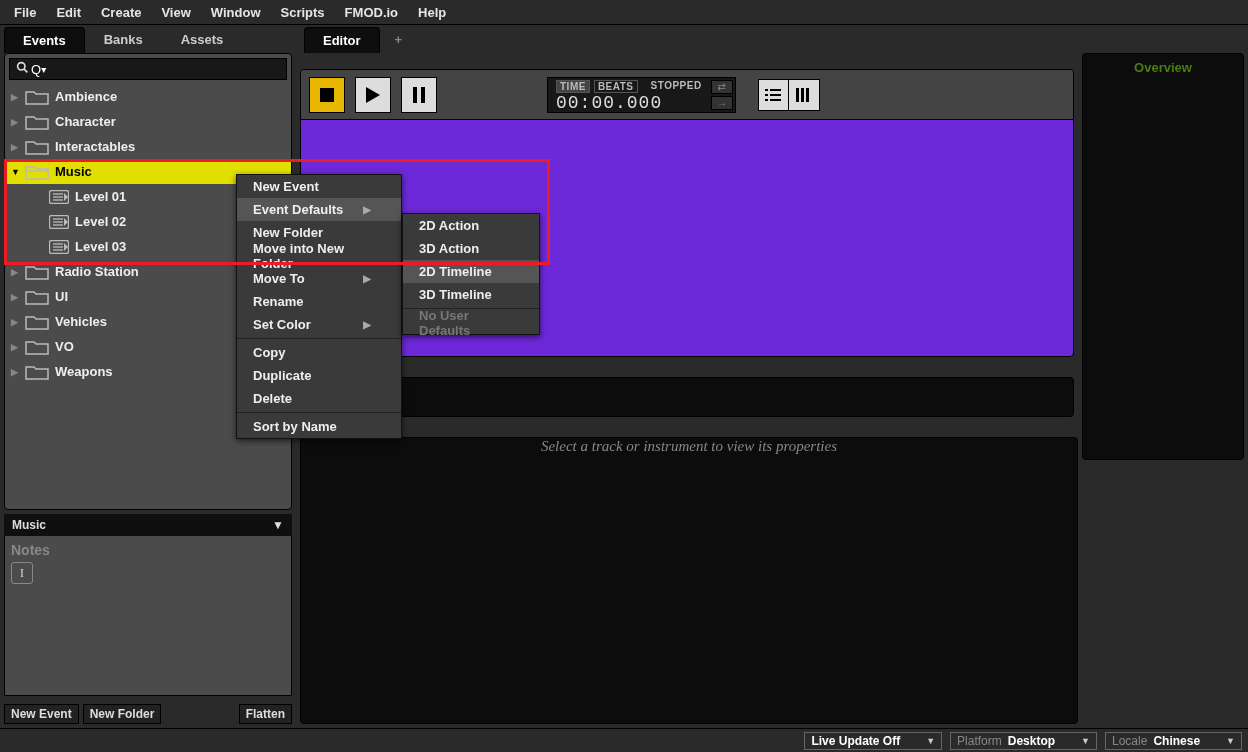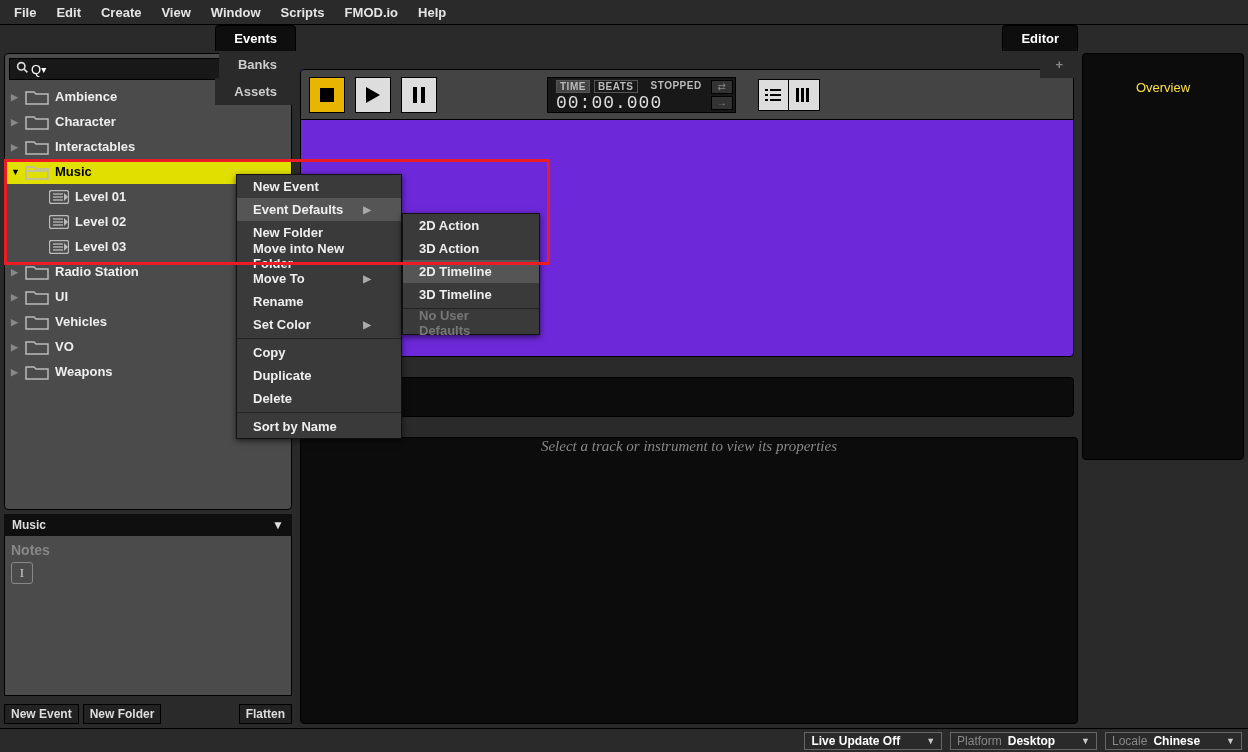"Events" .tabstrip { flex-direction: column -> none }
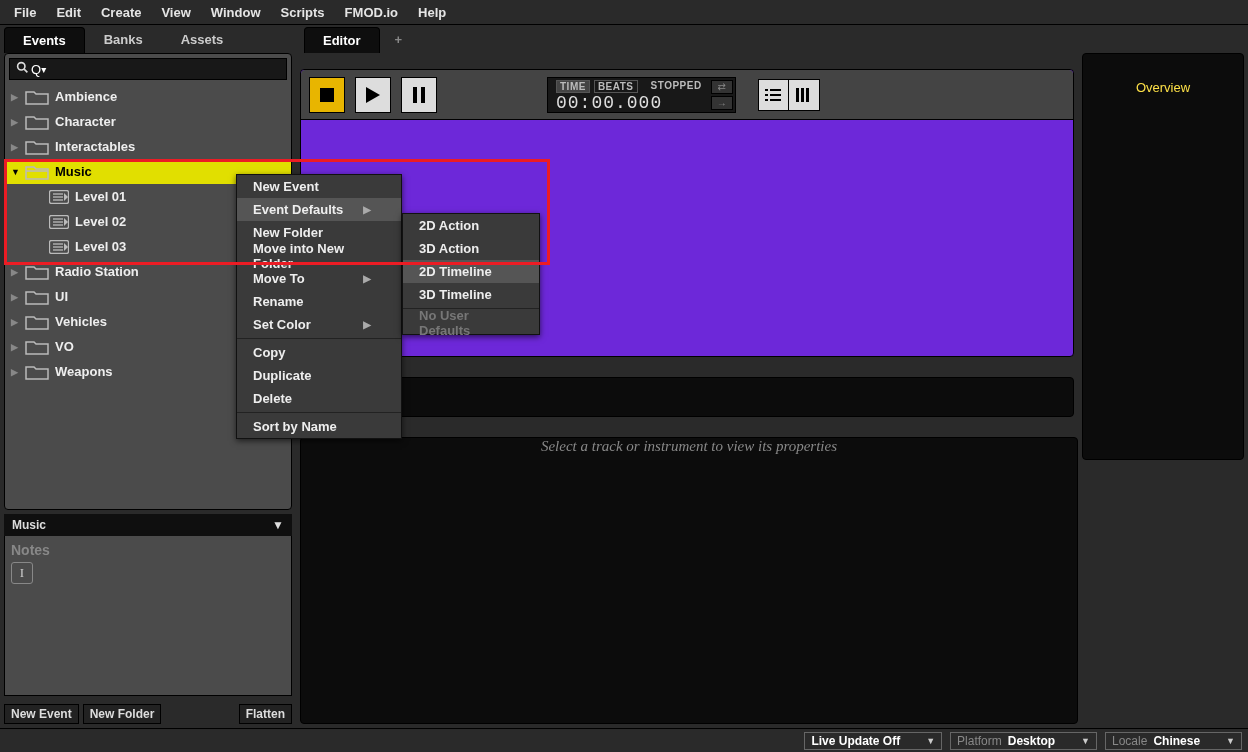"Overview" .overview-box .ov-head { color: #fde047 -> #4d7c0f; font-weight: normal -> bold; margin-top: 20px -> none }
